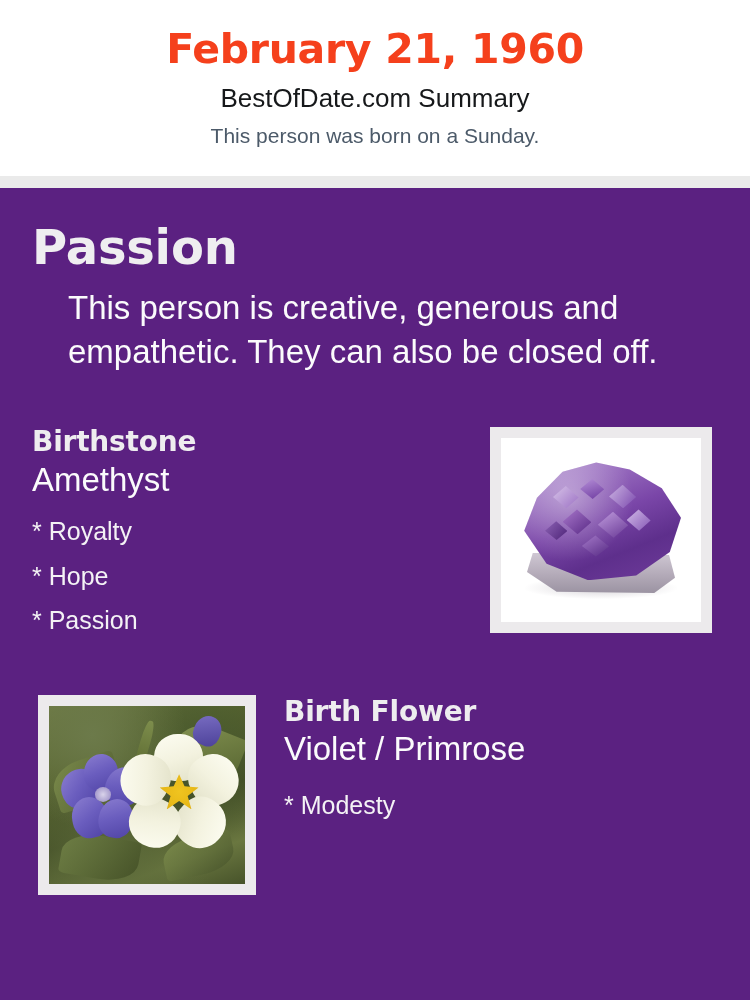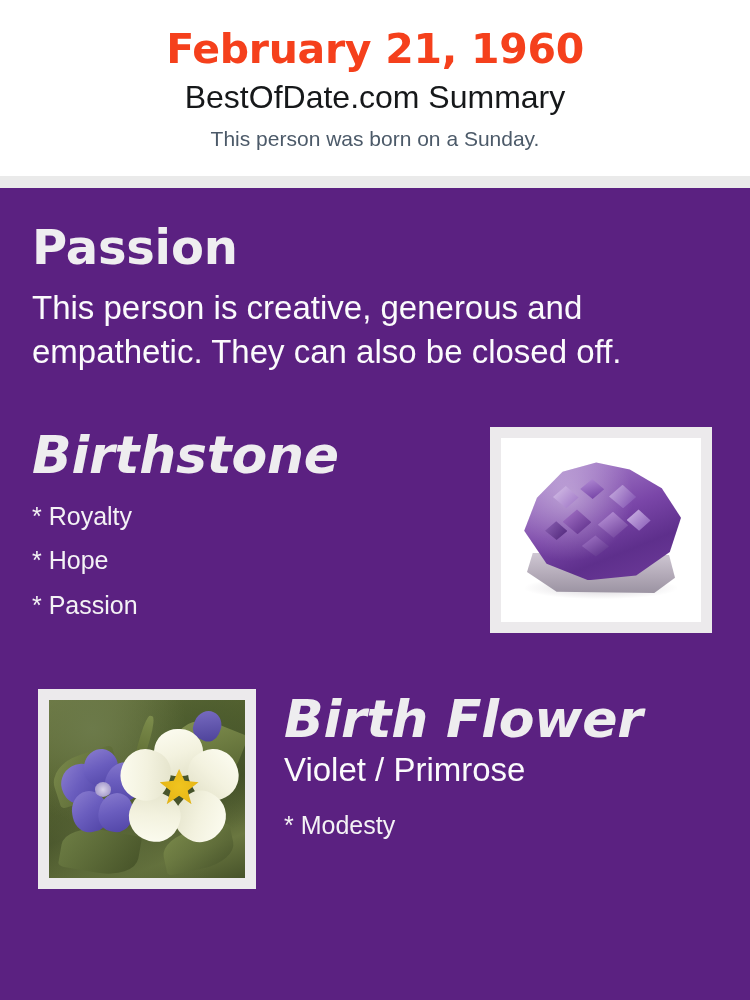"BestOfDate.com Summary" .header-site { font-size: 32px -> 26px; margin-top: none -> 6px }
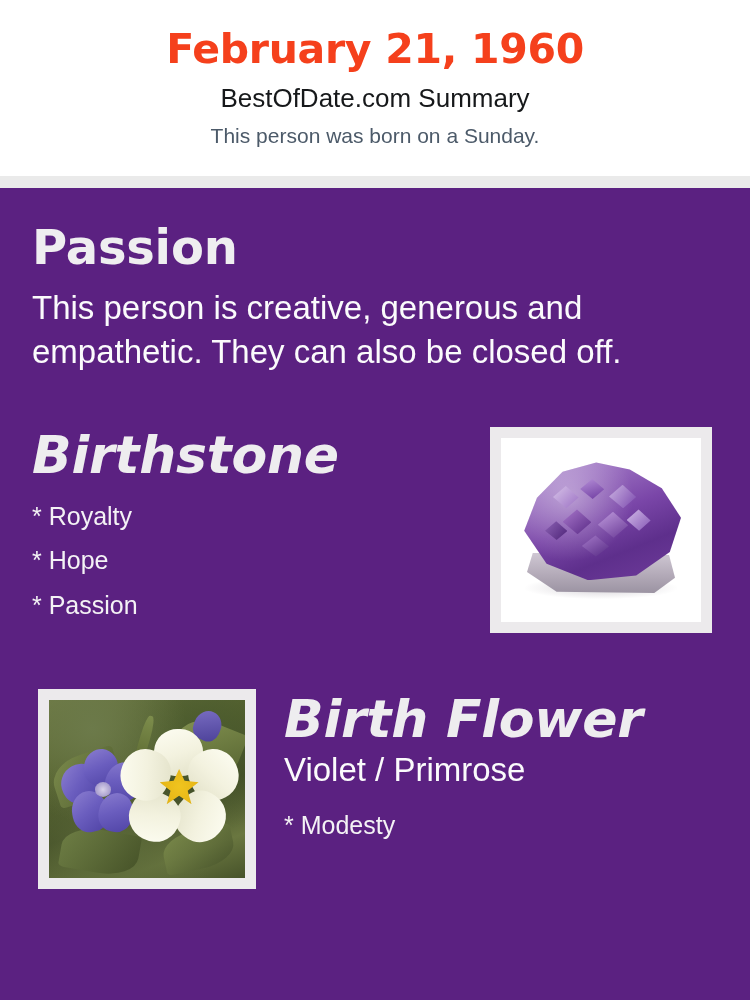"This person is creative, generous" .sign-desc { margin-left: none -> 36px }
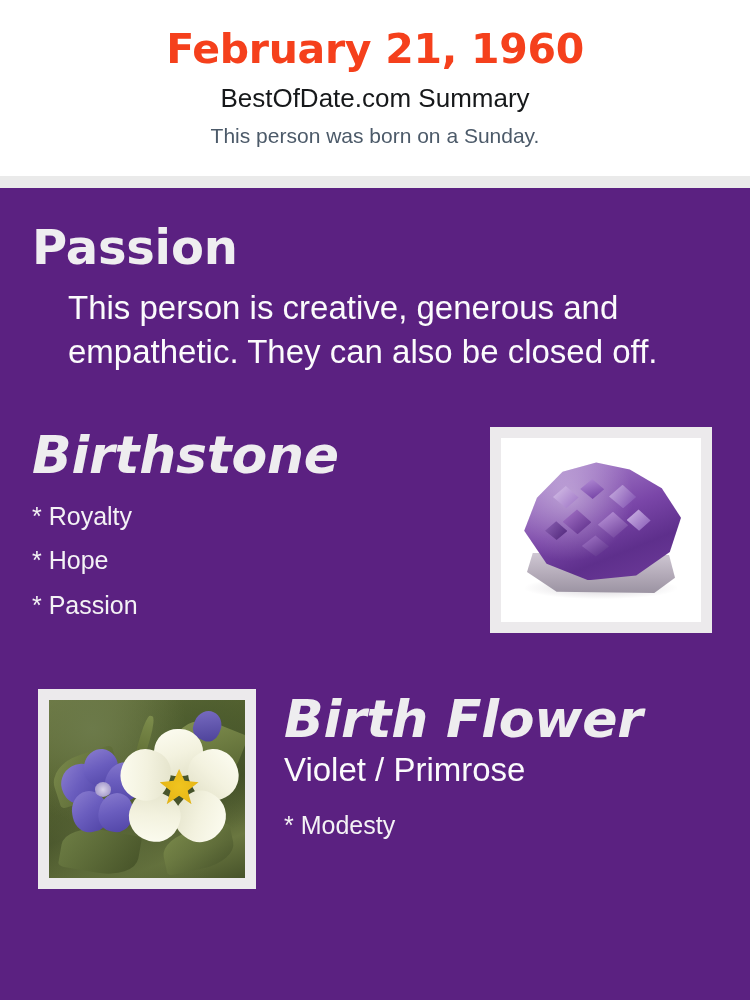"Birthstone" .section-heading { font-size: 52px -> 28px; font-style: italic -> none }
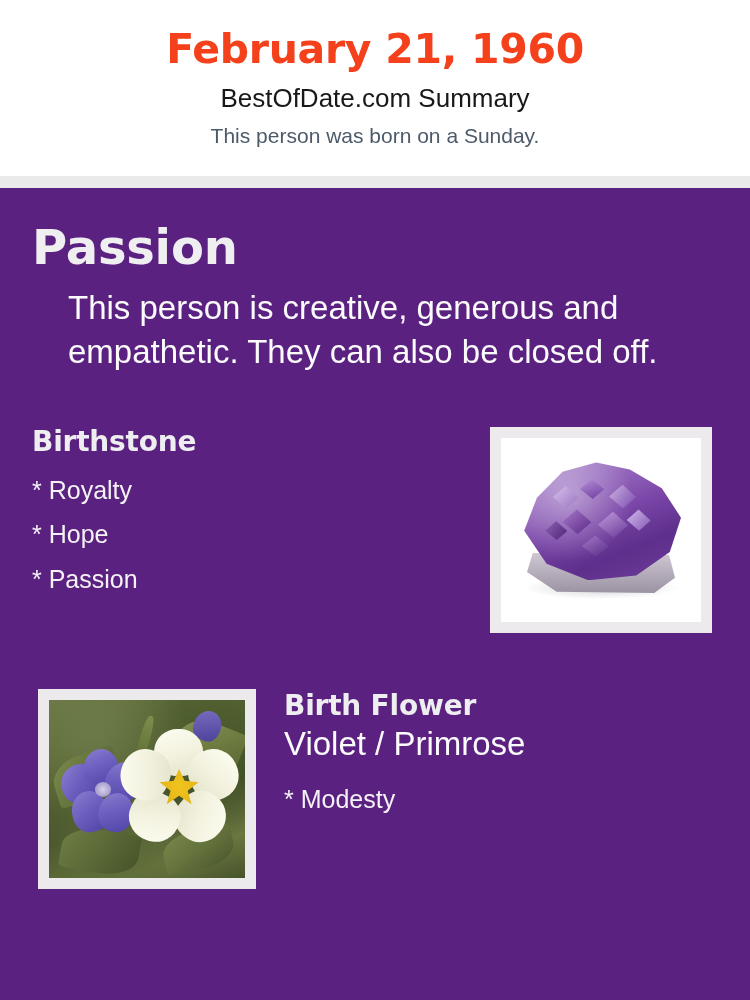"Amethyst" div.section-sub { html: none -> <div>Amethyst</div> }
